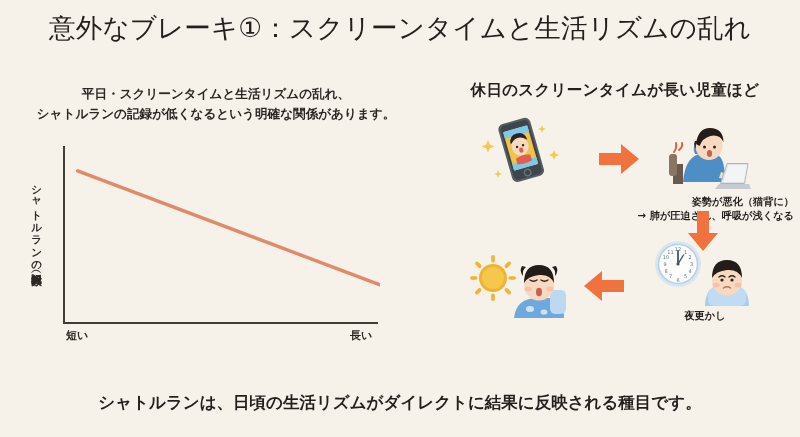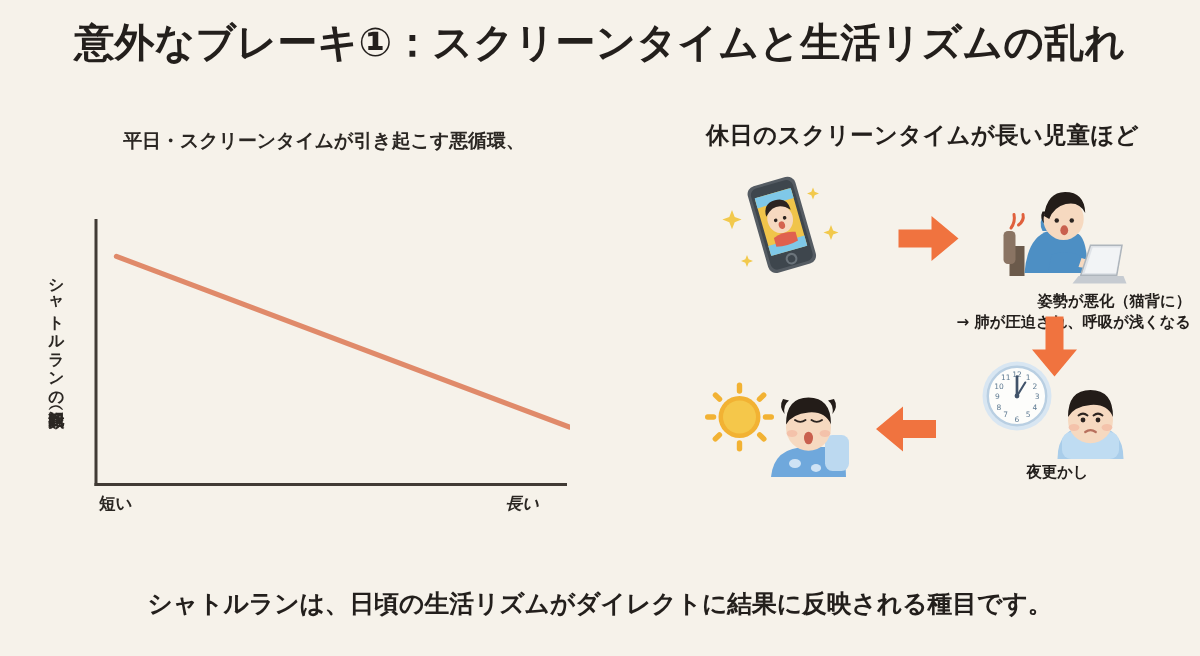"意外なブレーキ①：スクリーンタイムと生活リズムの乱れ" #title-text { font-weight: 700 -> 400 }
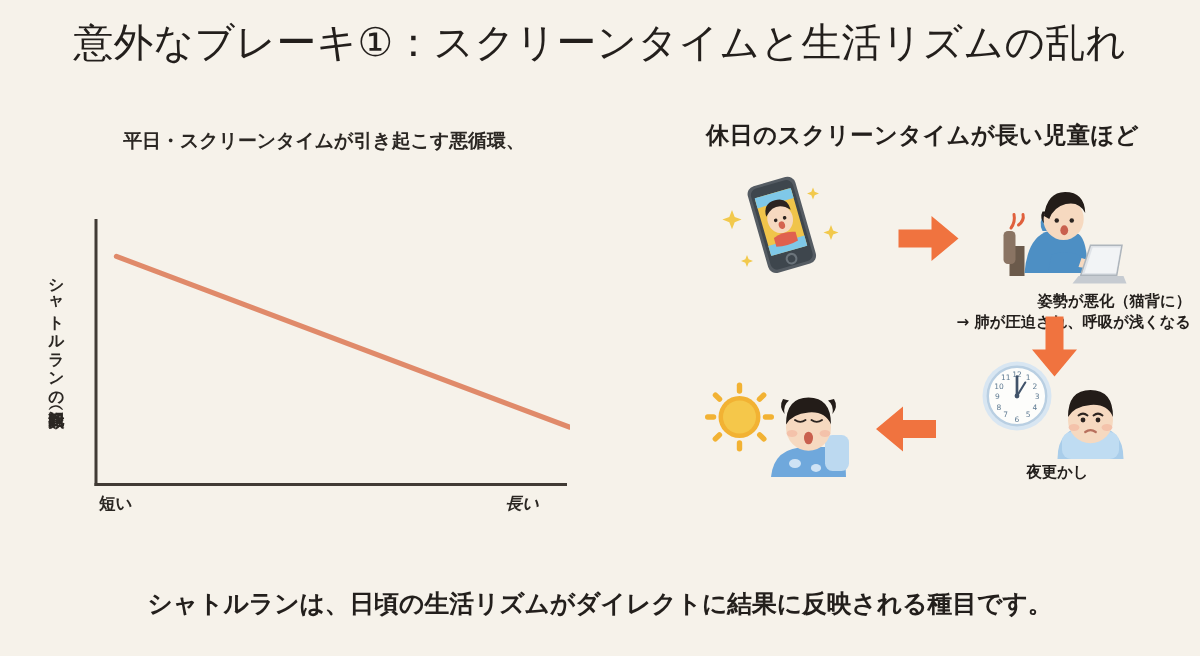"平日・スクリーンタイムが引き起こす悪循環、" div { text: が引き起こす悪循環 -> と生活リズムの乱れ }
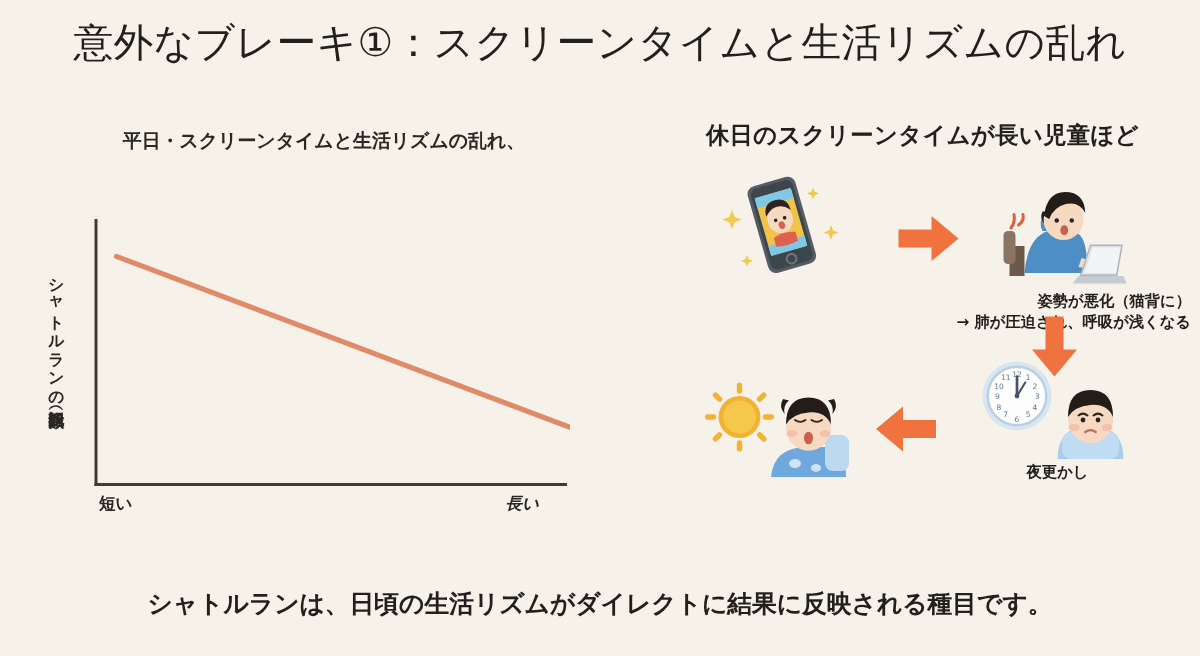"シャトルランの記録が低くなるという明確な関係があります。" div { html: none -> <div>シャトルランの記録が低くなるという明確な関係があります。</div> }
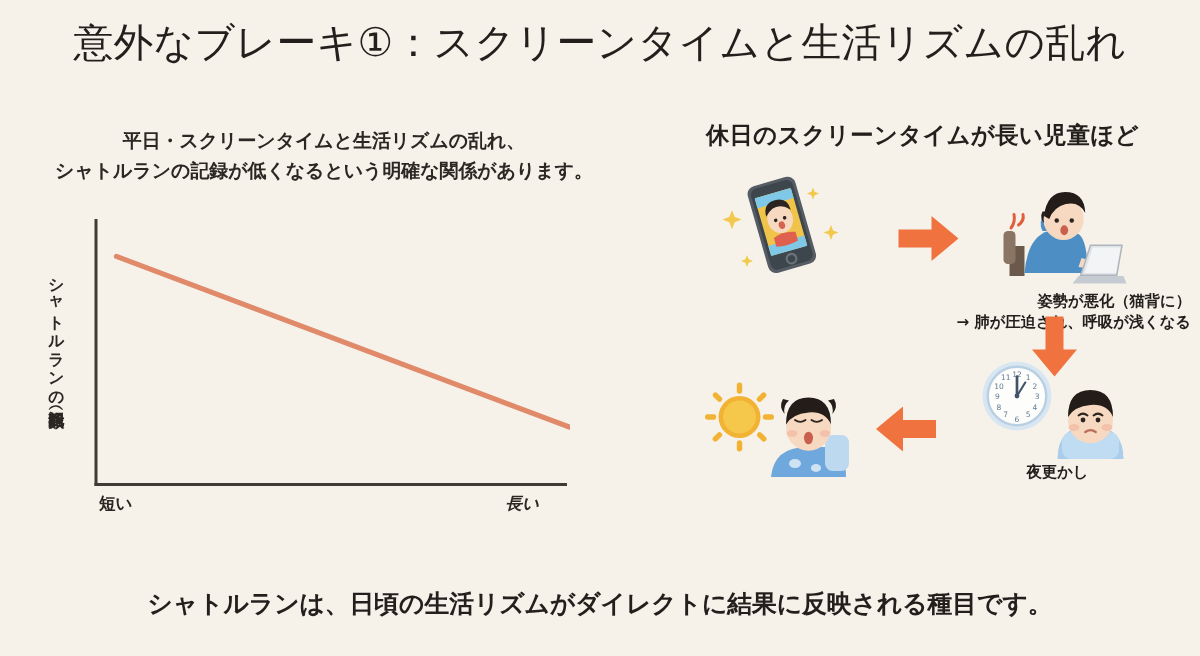"長い" #x-tick-high { font-style: italic -> none; left: 329px -> 342px }
